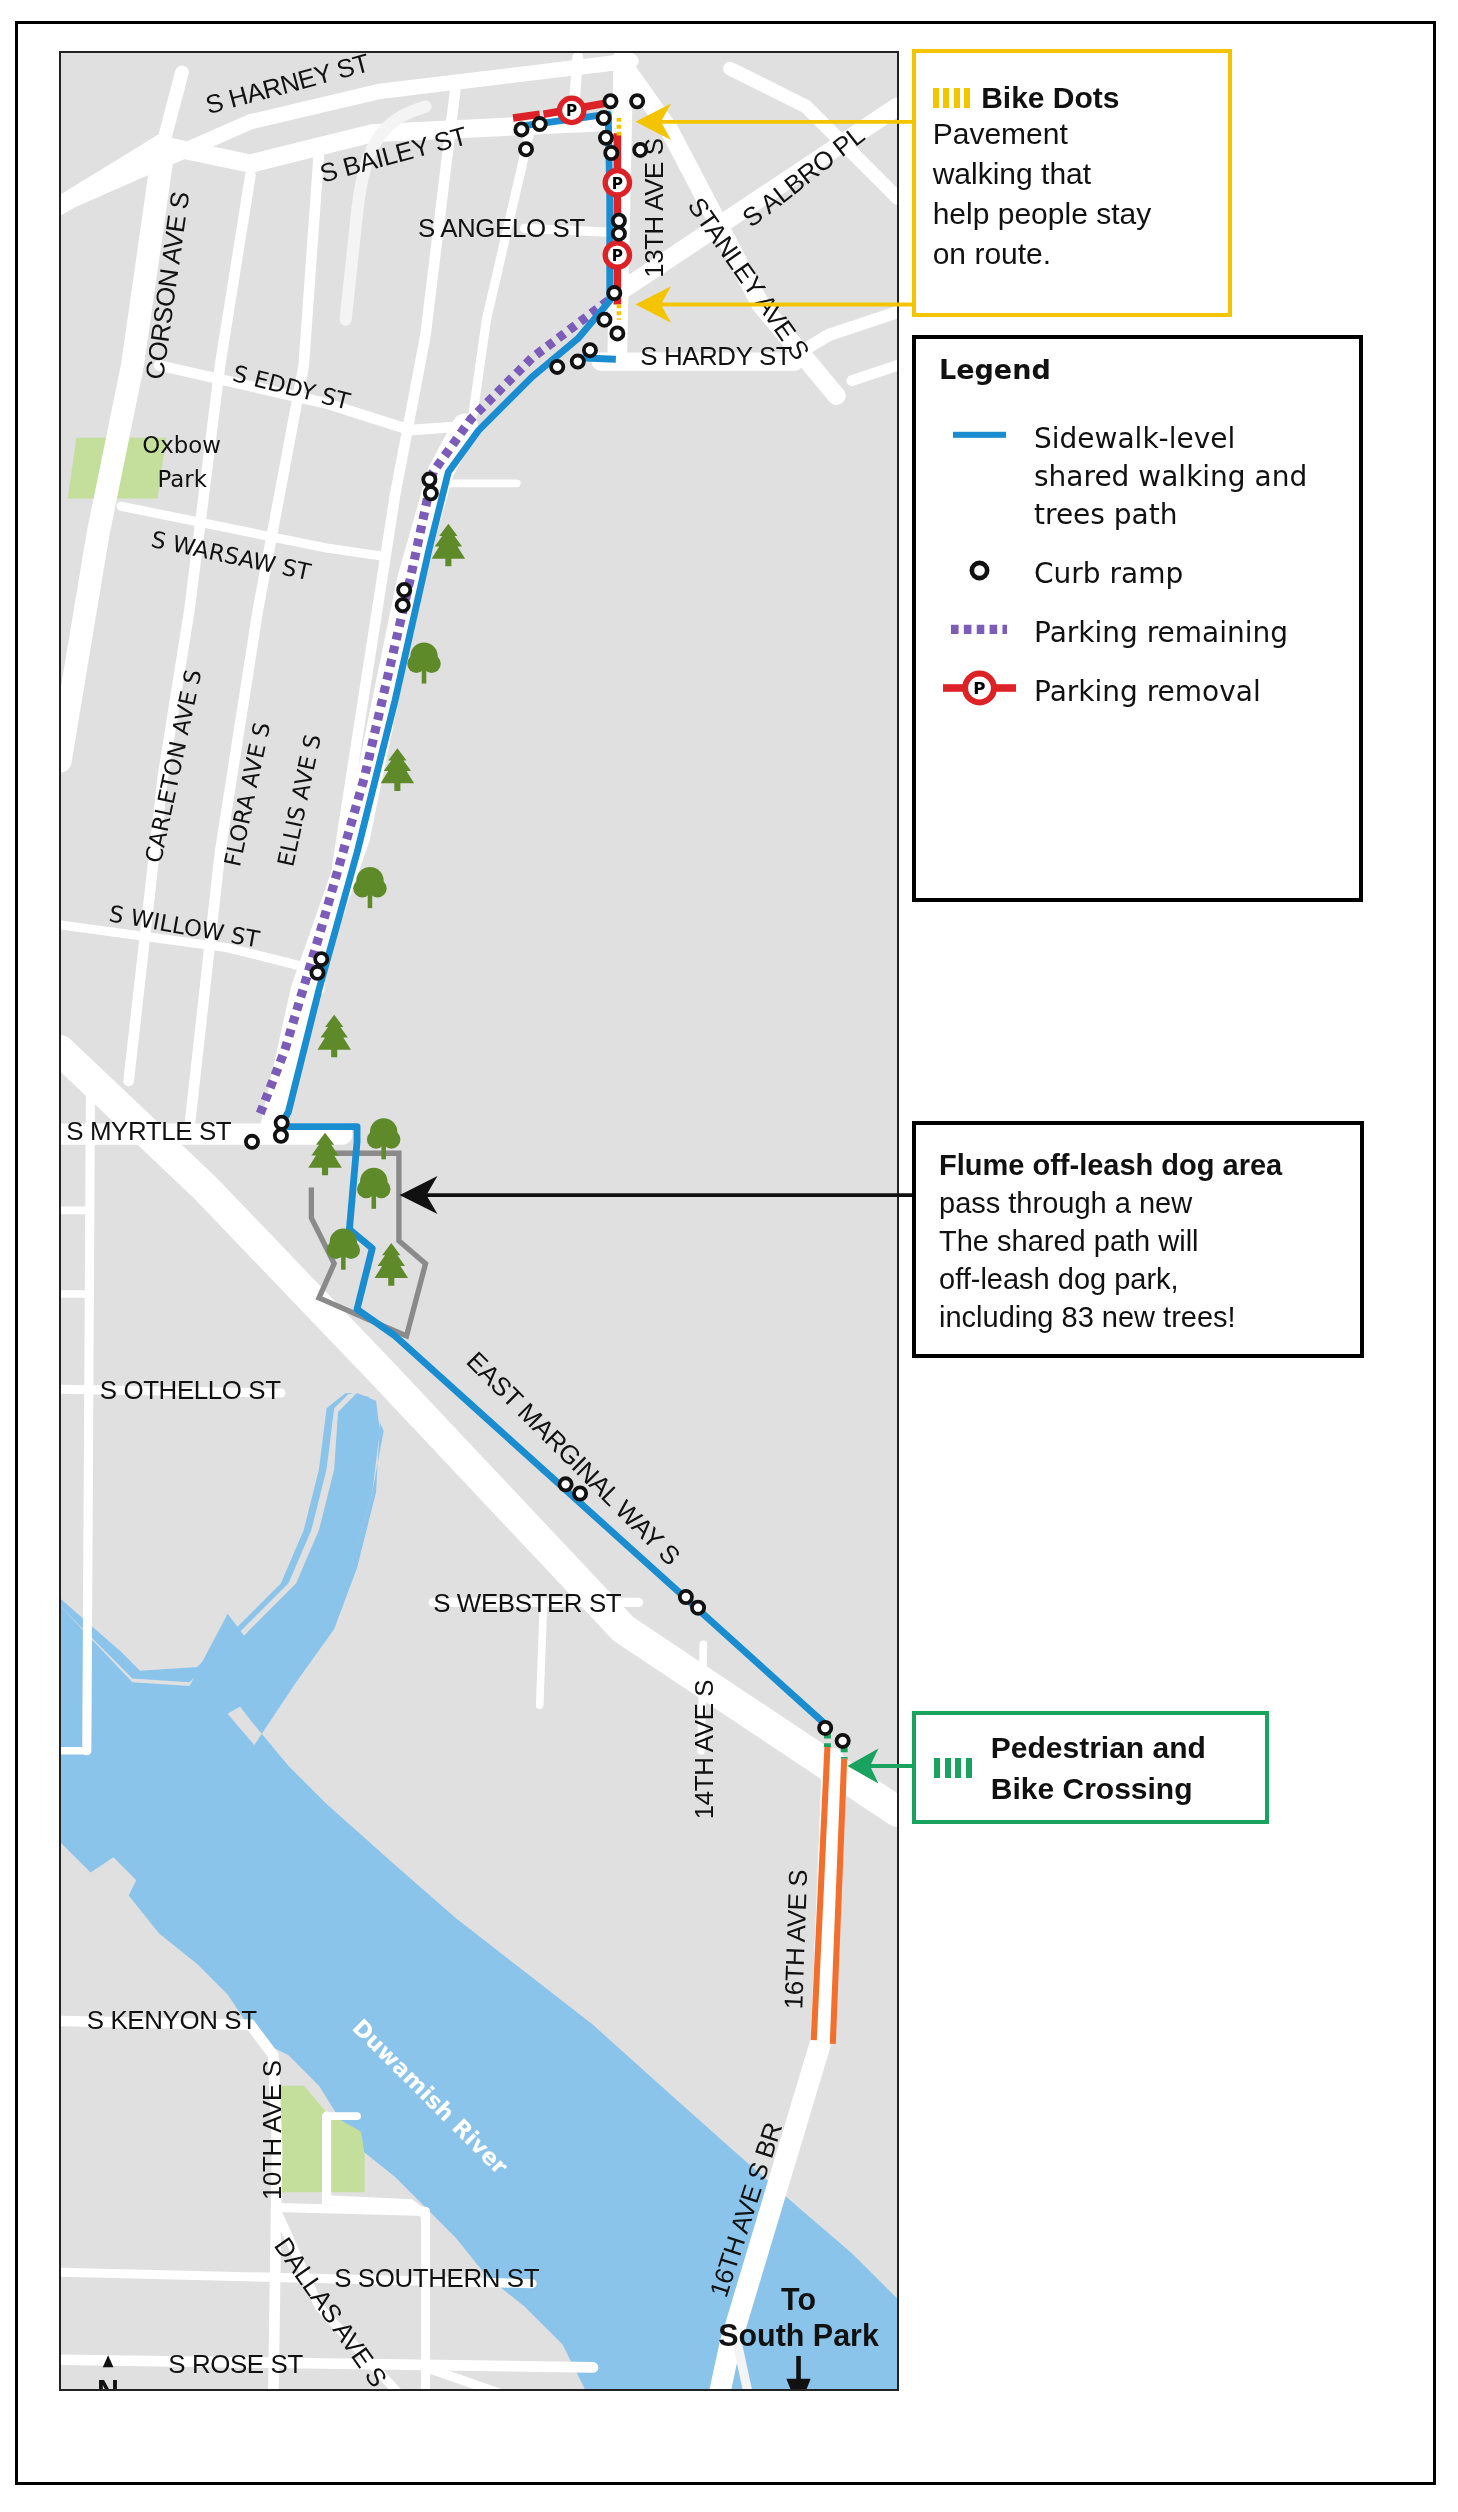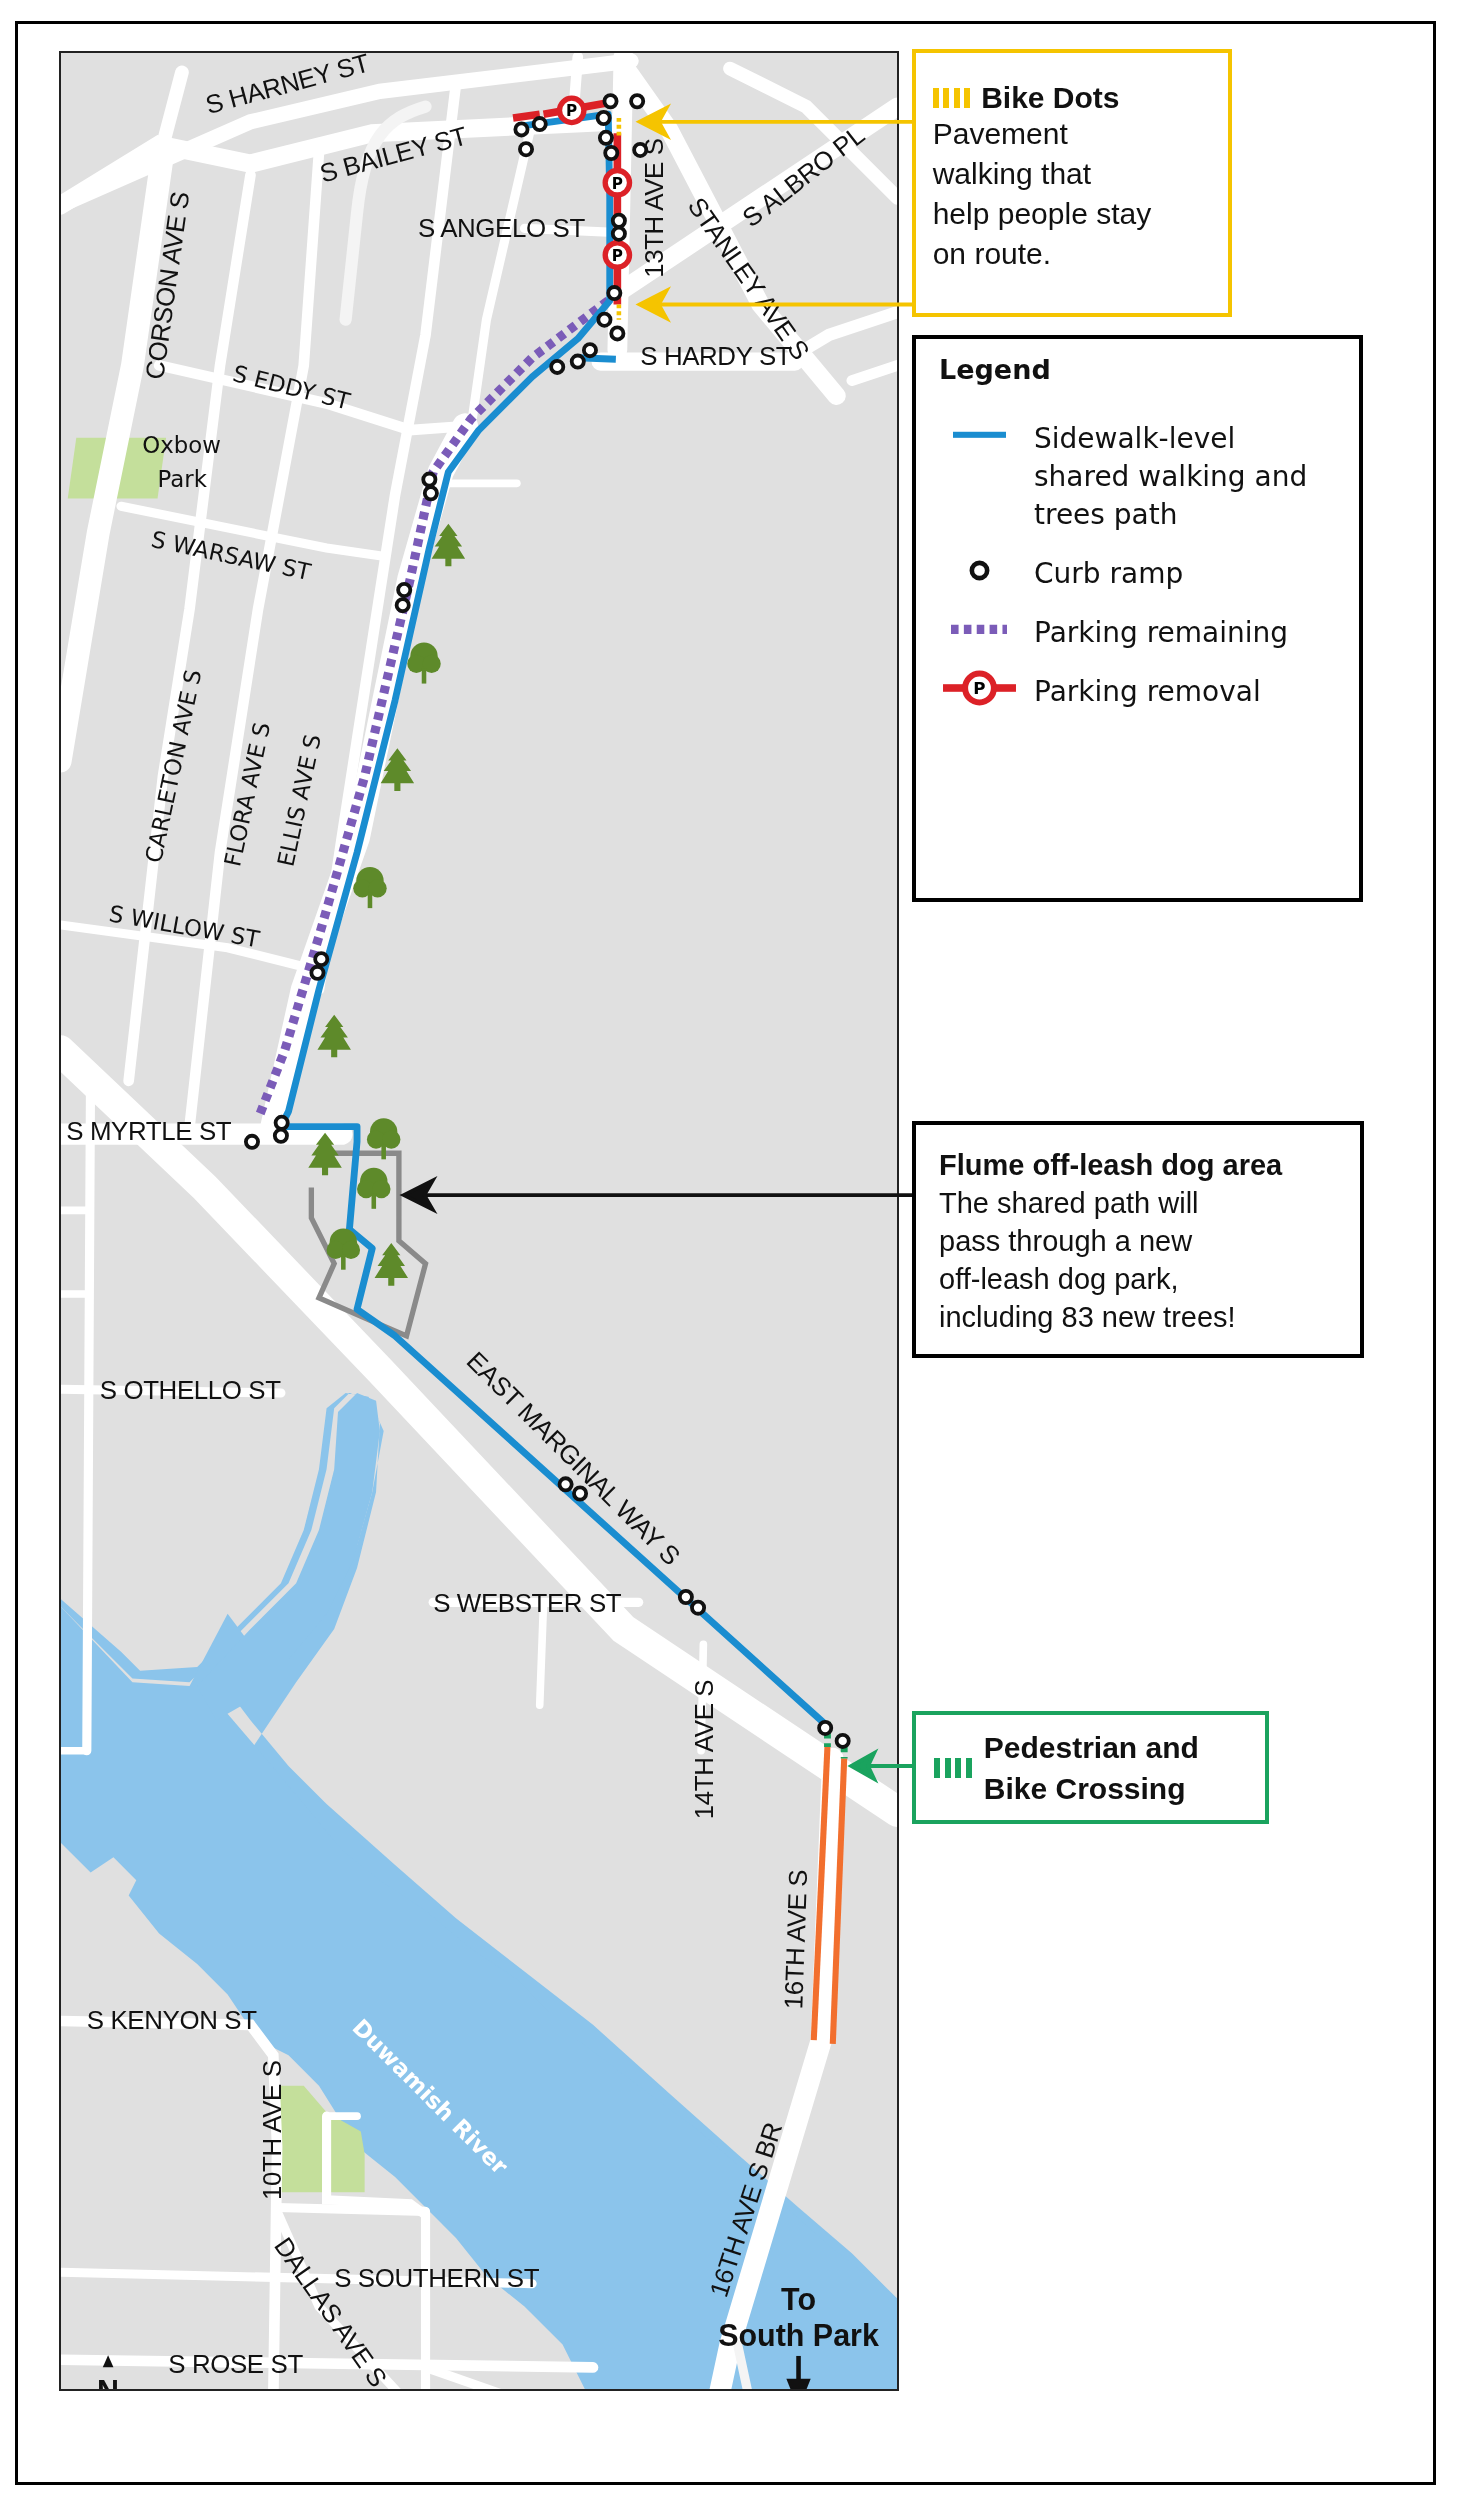"The shared path will" div { order: before "pass through a new" -> after "pass through a new" }
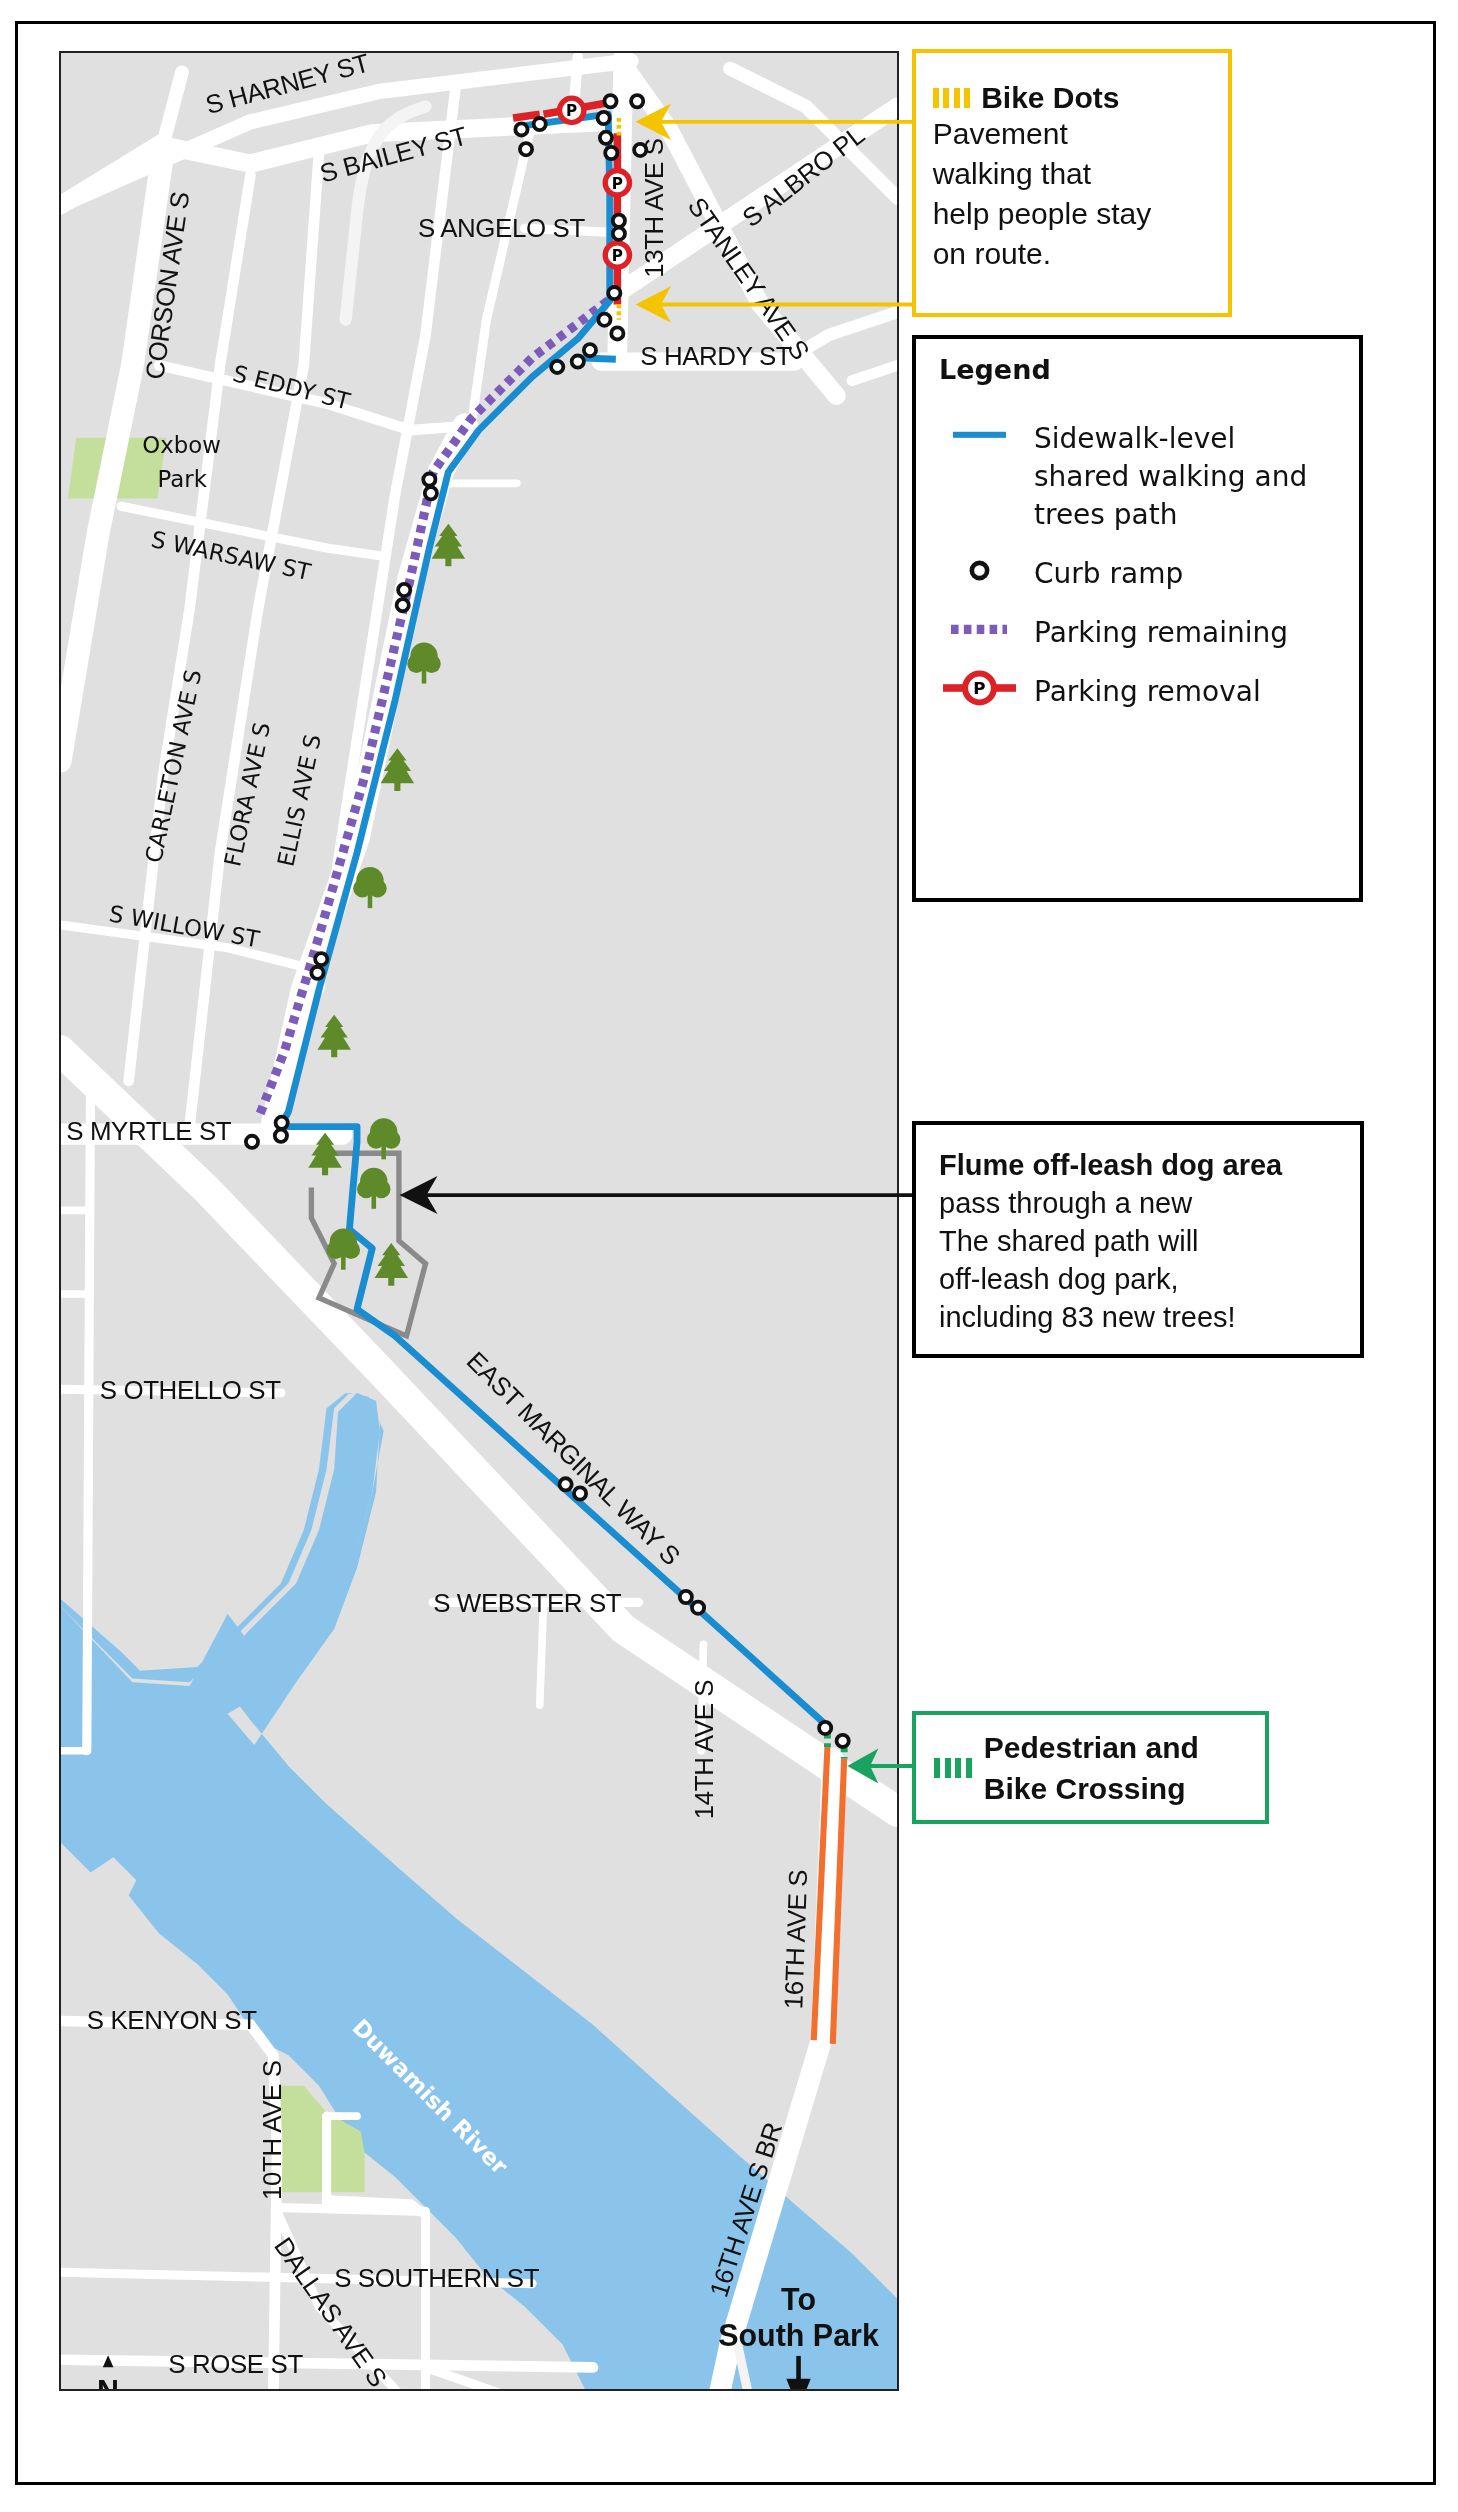"Pedestrian and" .ped .label { margin-left: 12px -> 19px }
